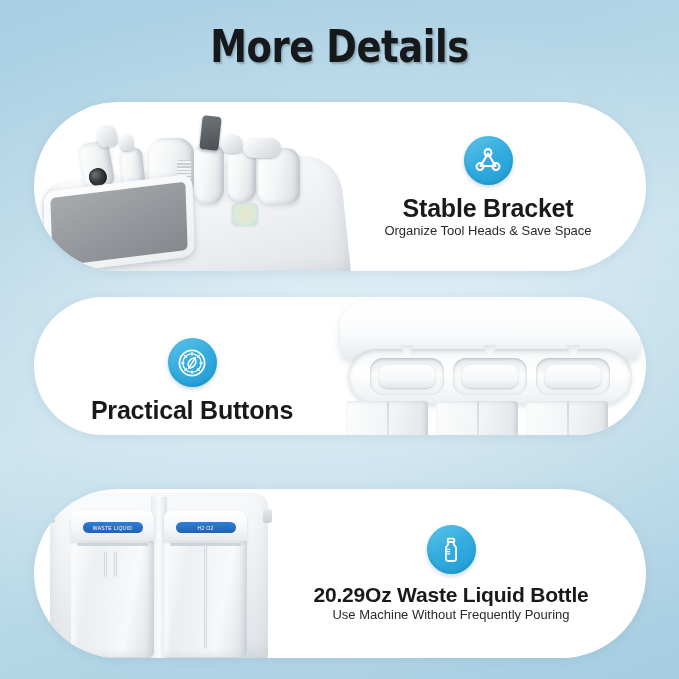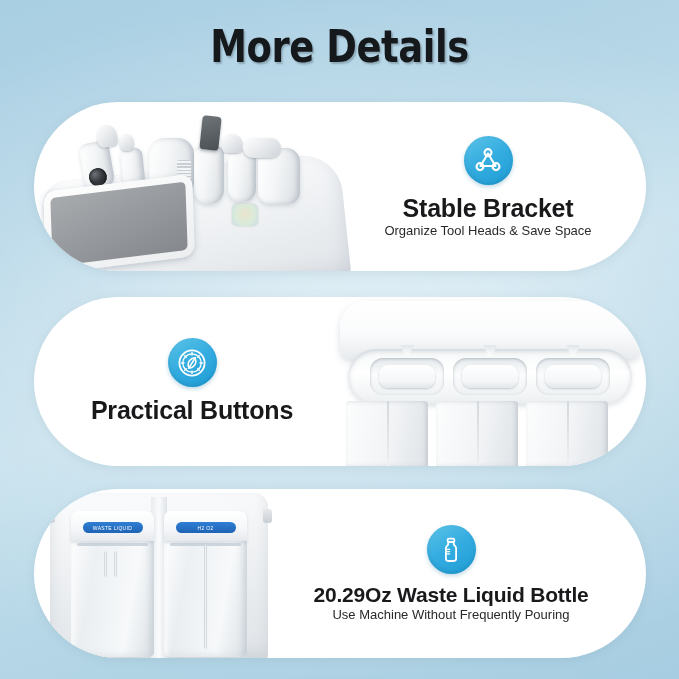"Practical Buttons" .card-2 { height: 169px -> 138px }
